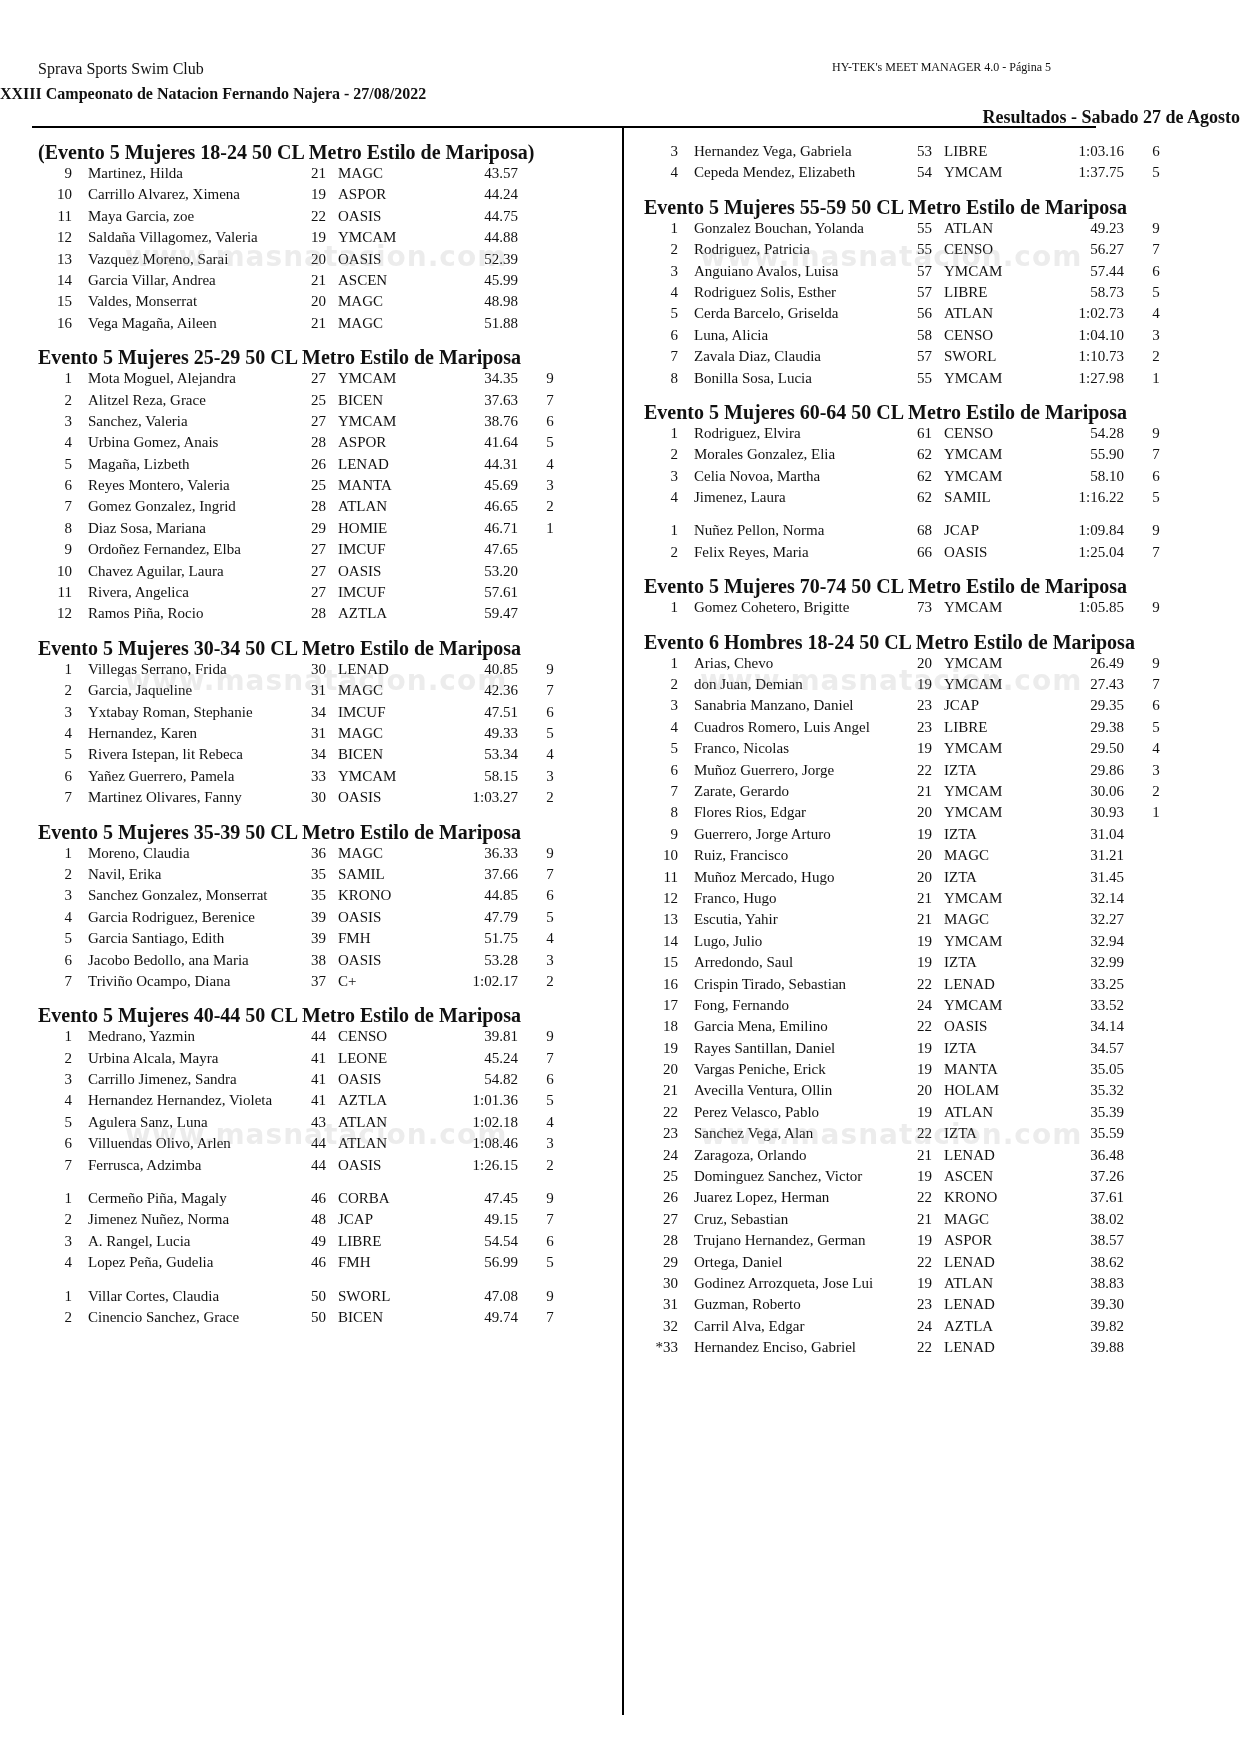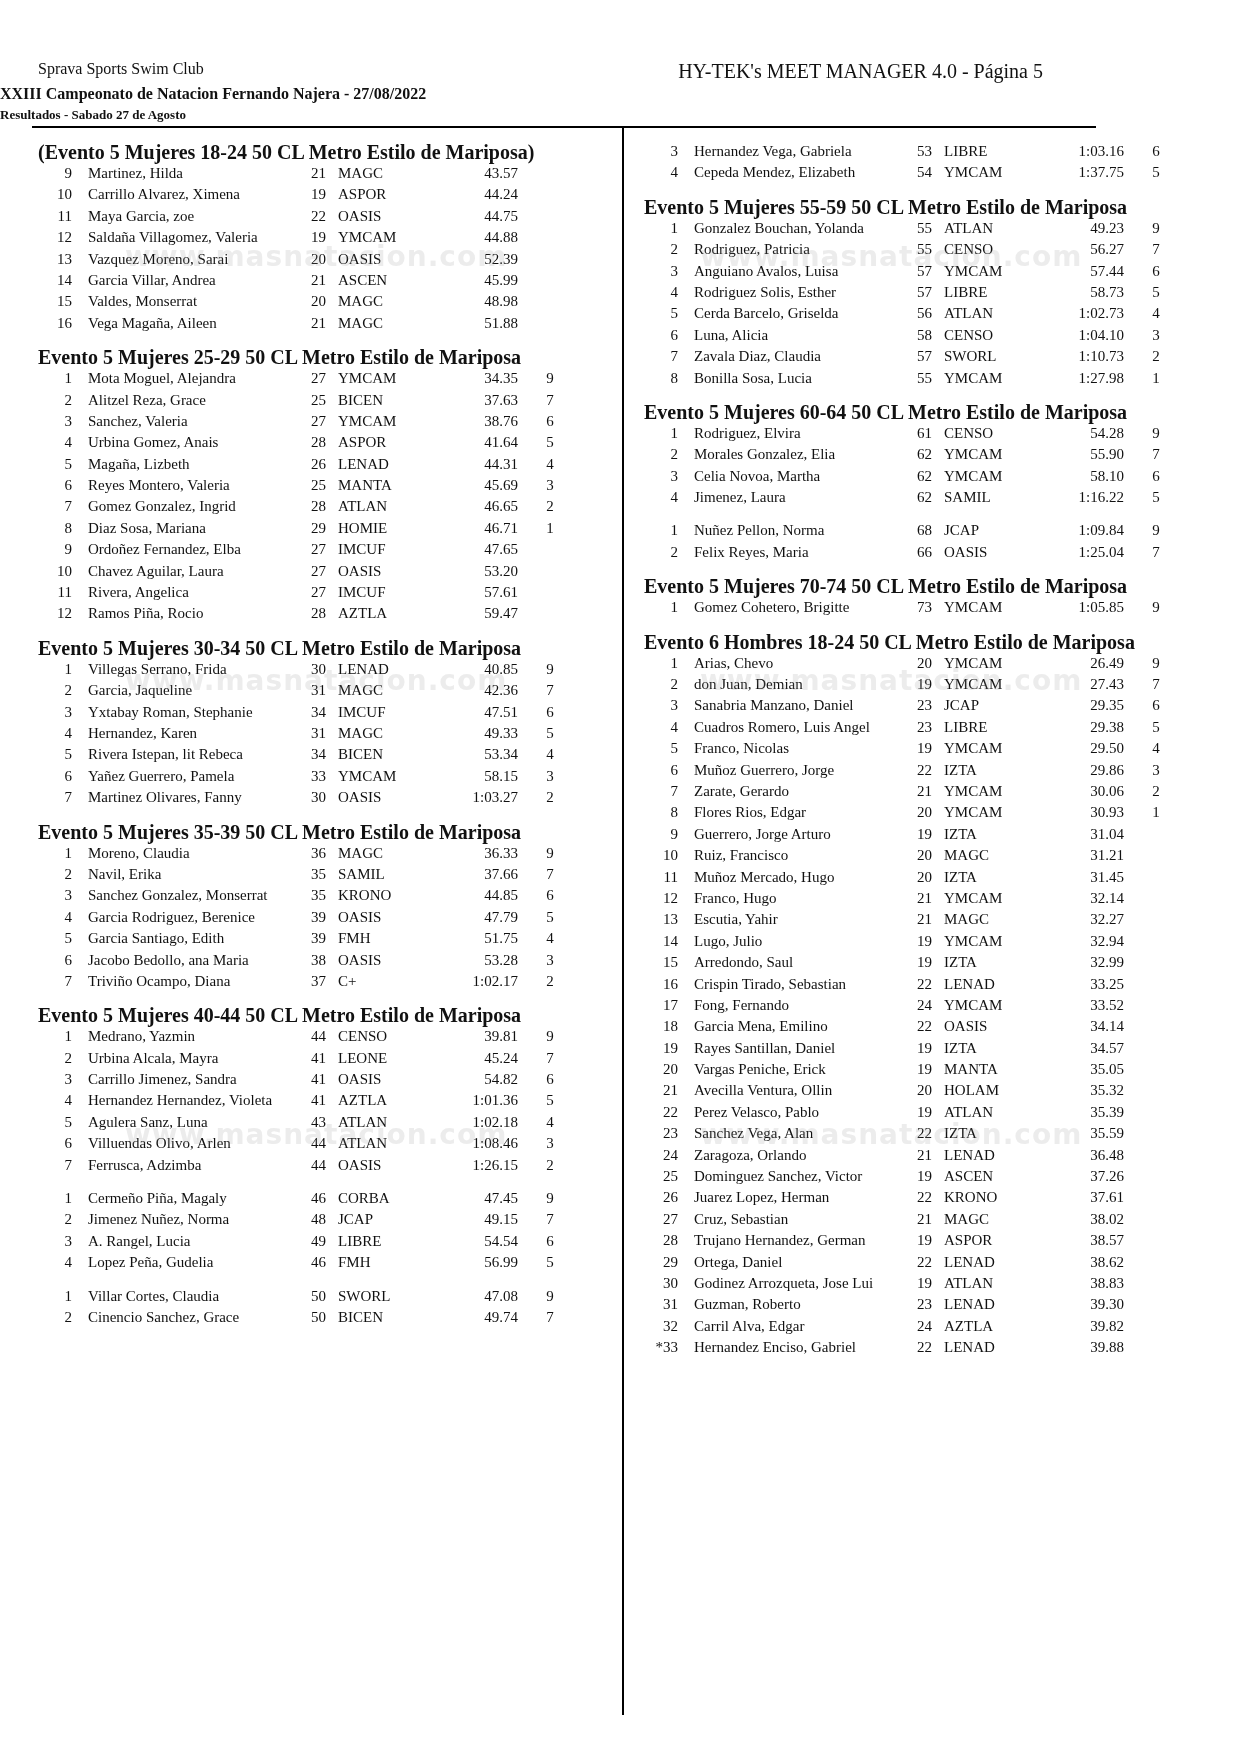"HY-TEK's MEET MANAGER 4.0 -" .hdr-right { font-size: 20px -> 12px; right: 197px -> 189px }
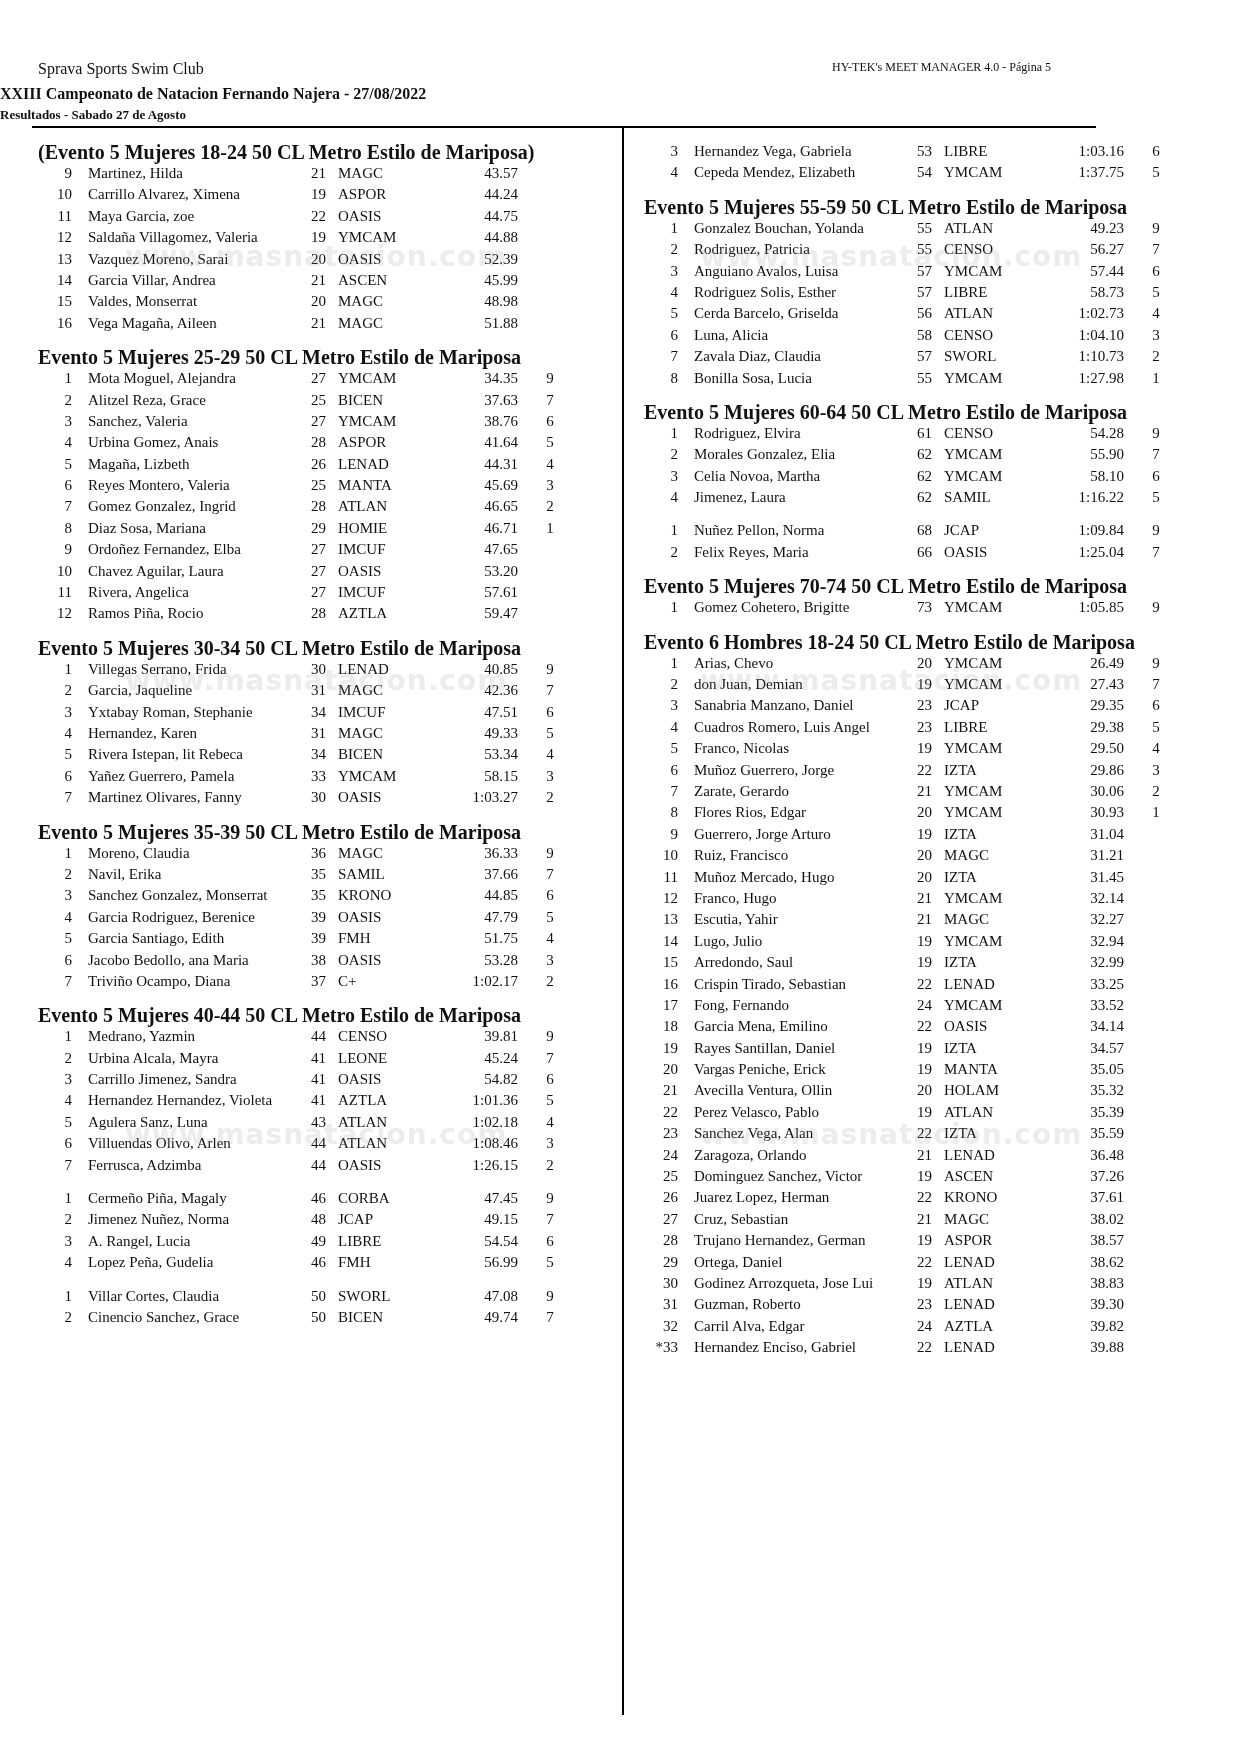"Resultados - Sabado 27 de" .subtitle { font-size: 13px -> 18px; text-align: left -> right }
